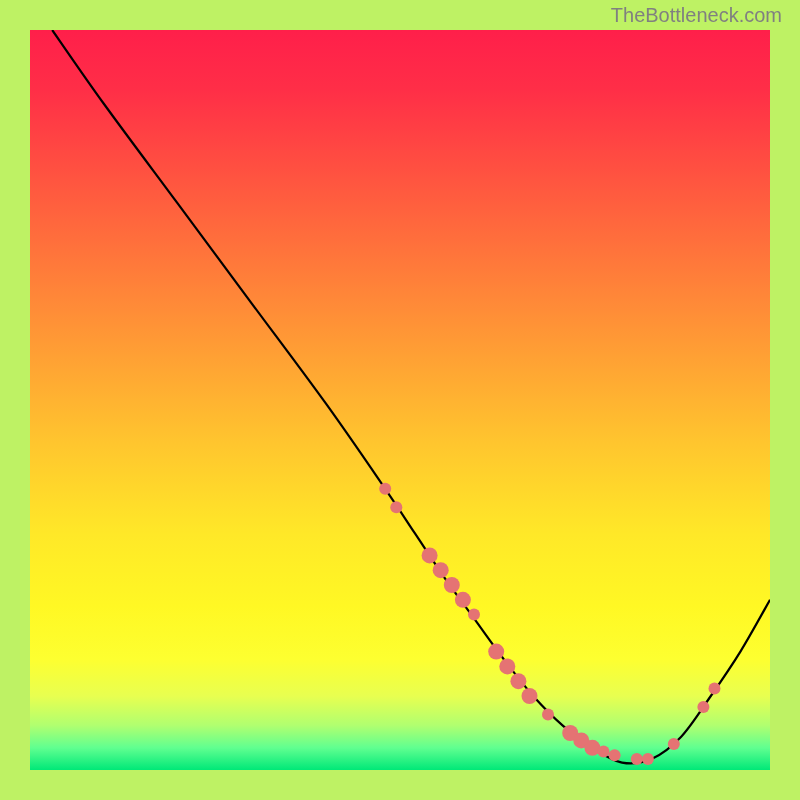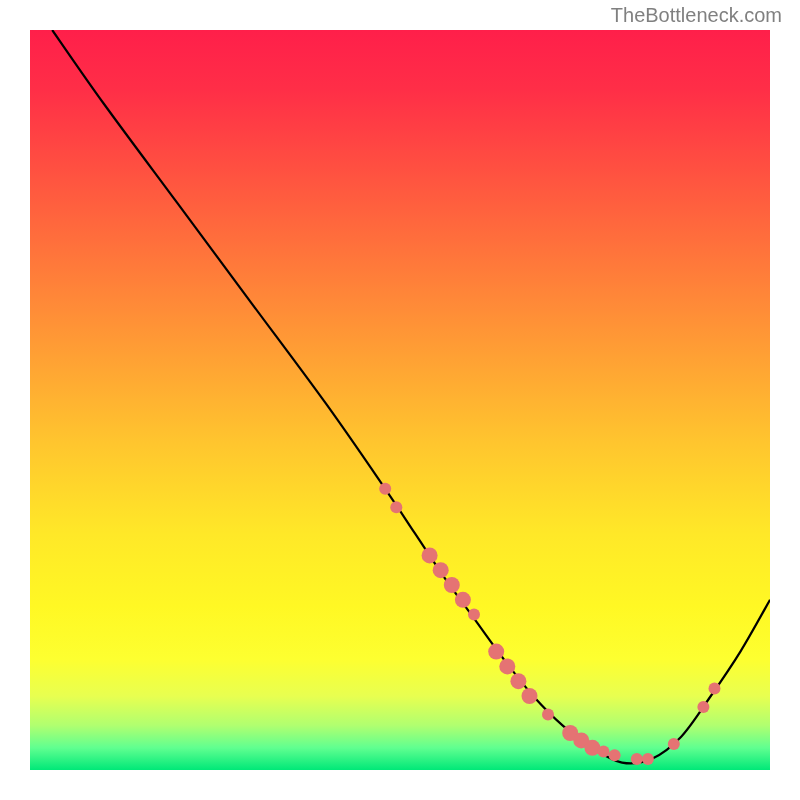"TheBottleneck.com" .container { background: #ffffff -> #bef264 }
